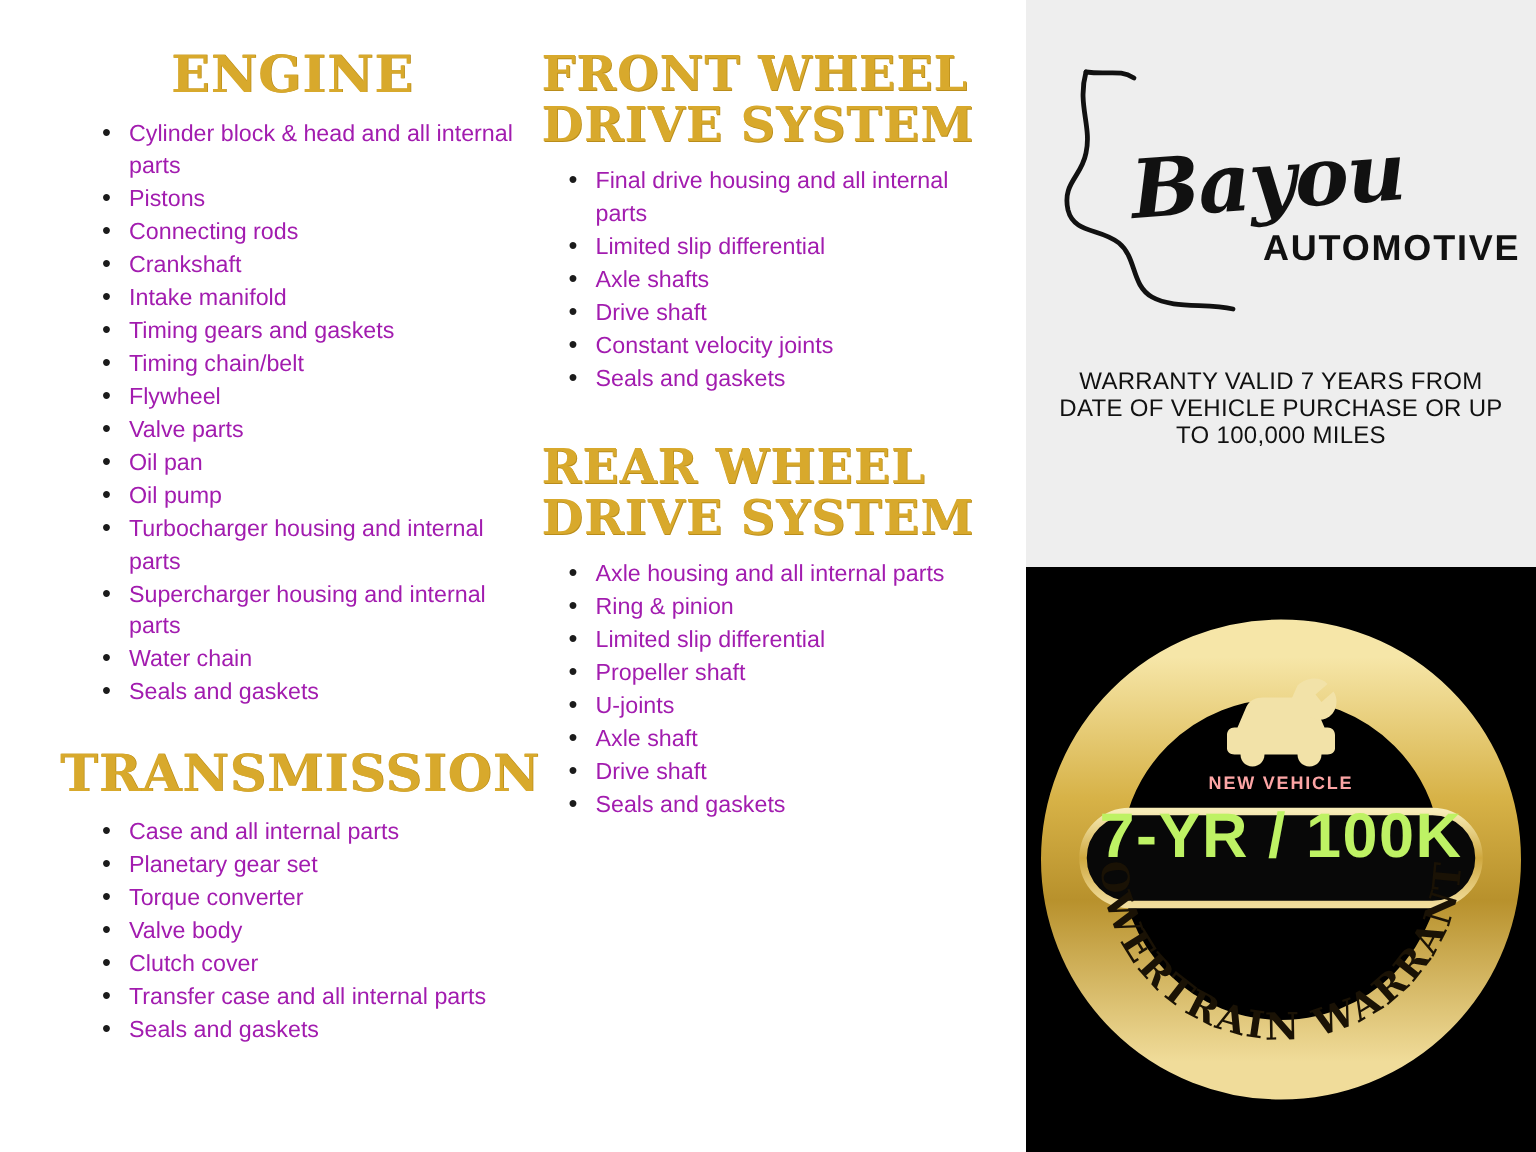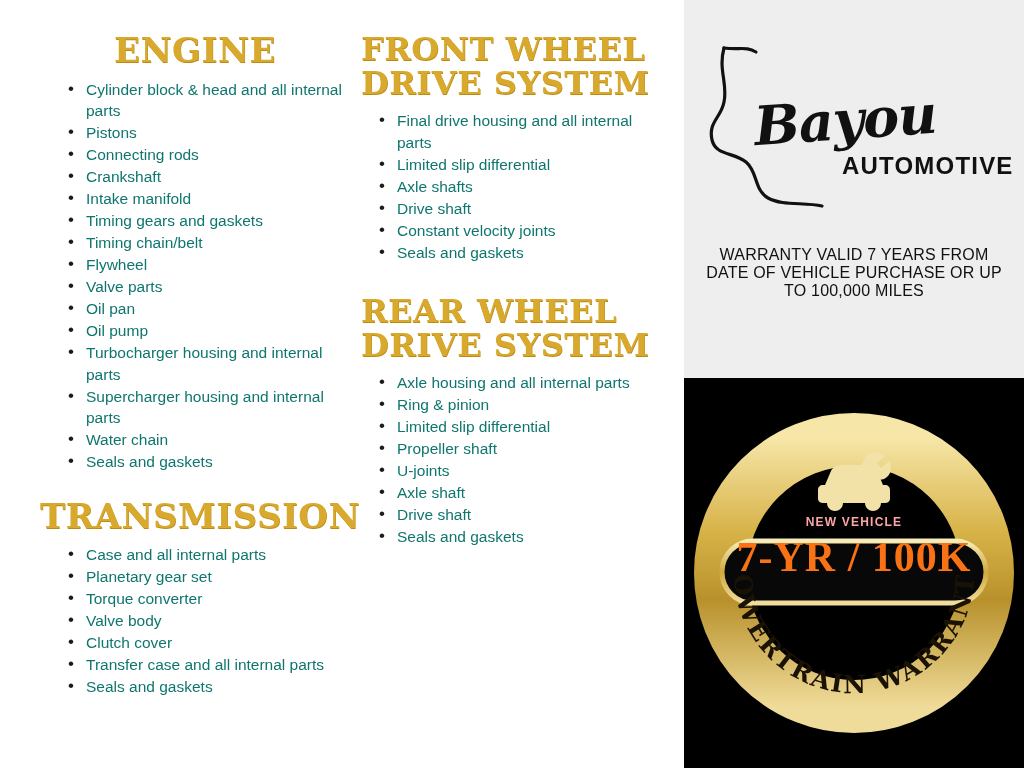"Cylinder block & head and" ul.spec-list li { color: #0f766e -> #a21caf }
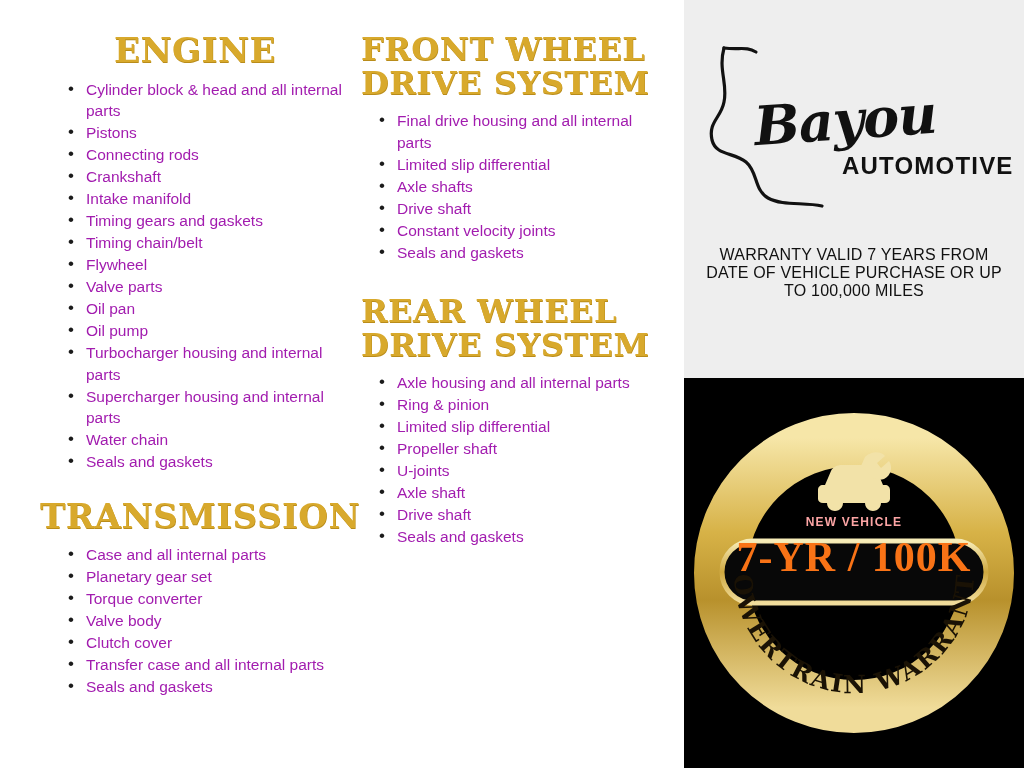"7-YR / 100K" .badge-main { color: #f97316 -> #bef264; font-family: Liberation Serif, serif -> Liberation Sans, sans-serif }
